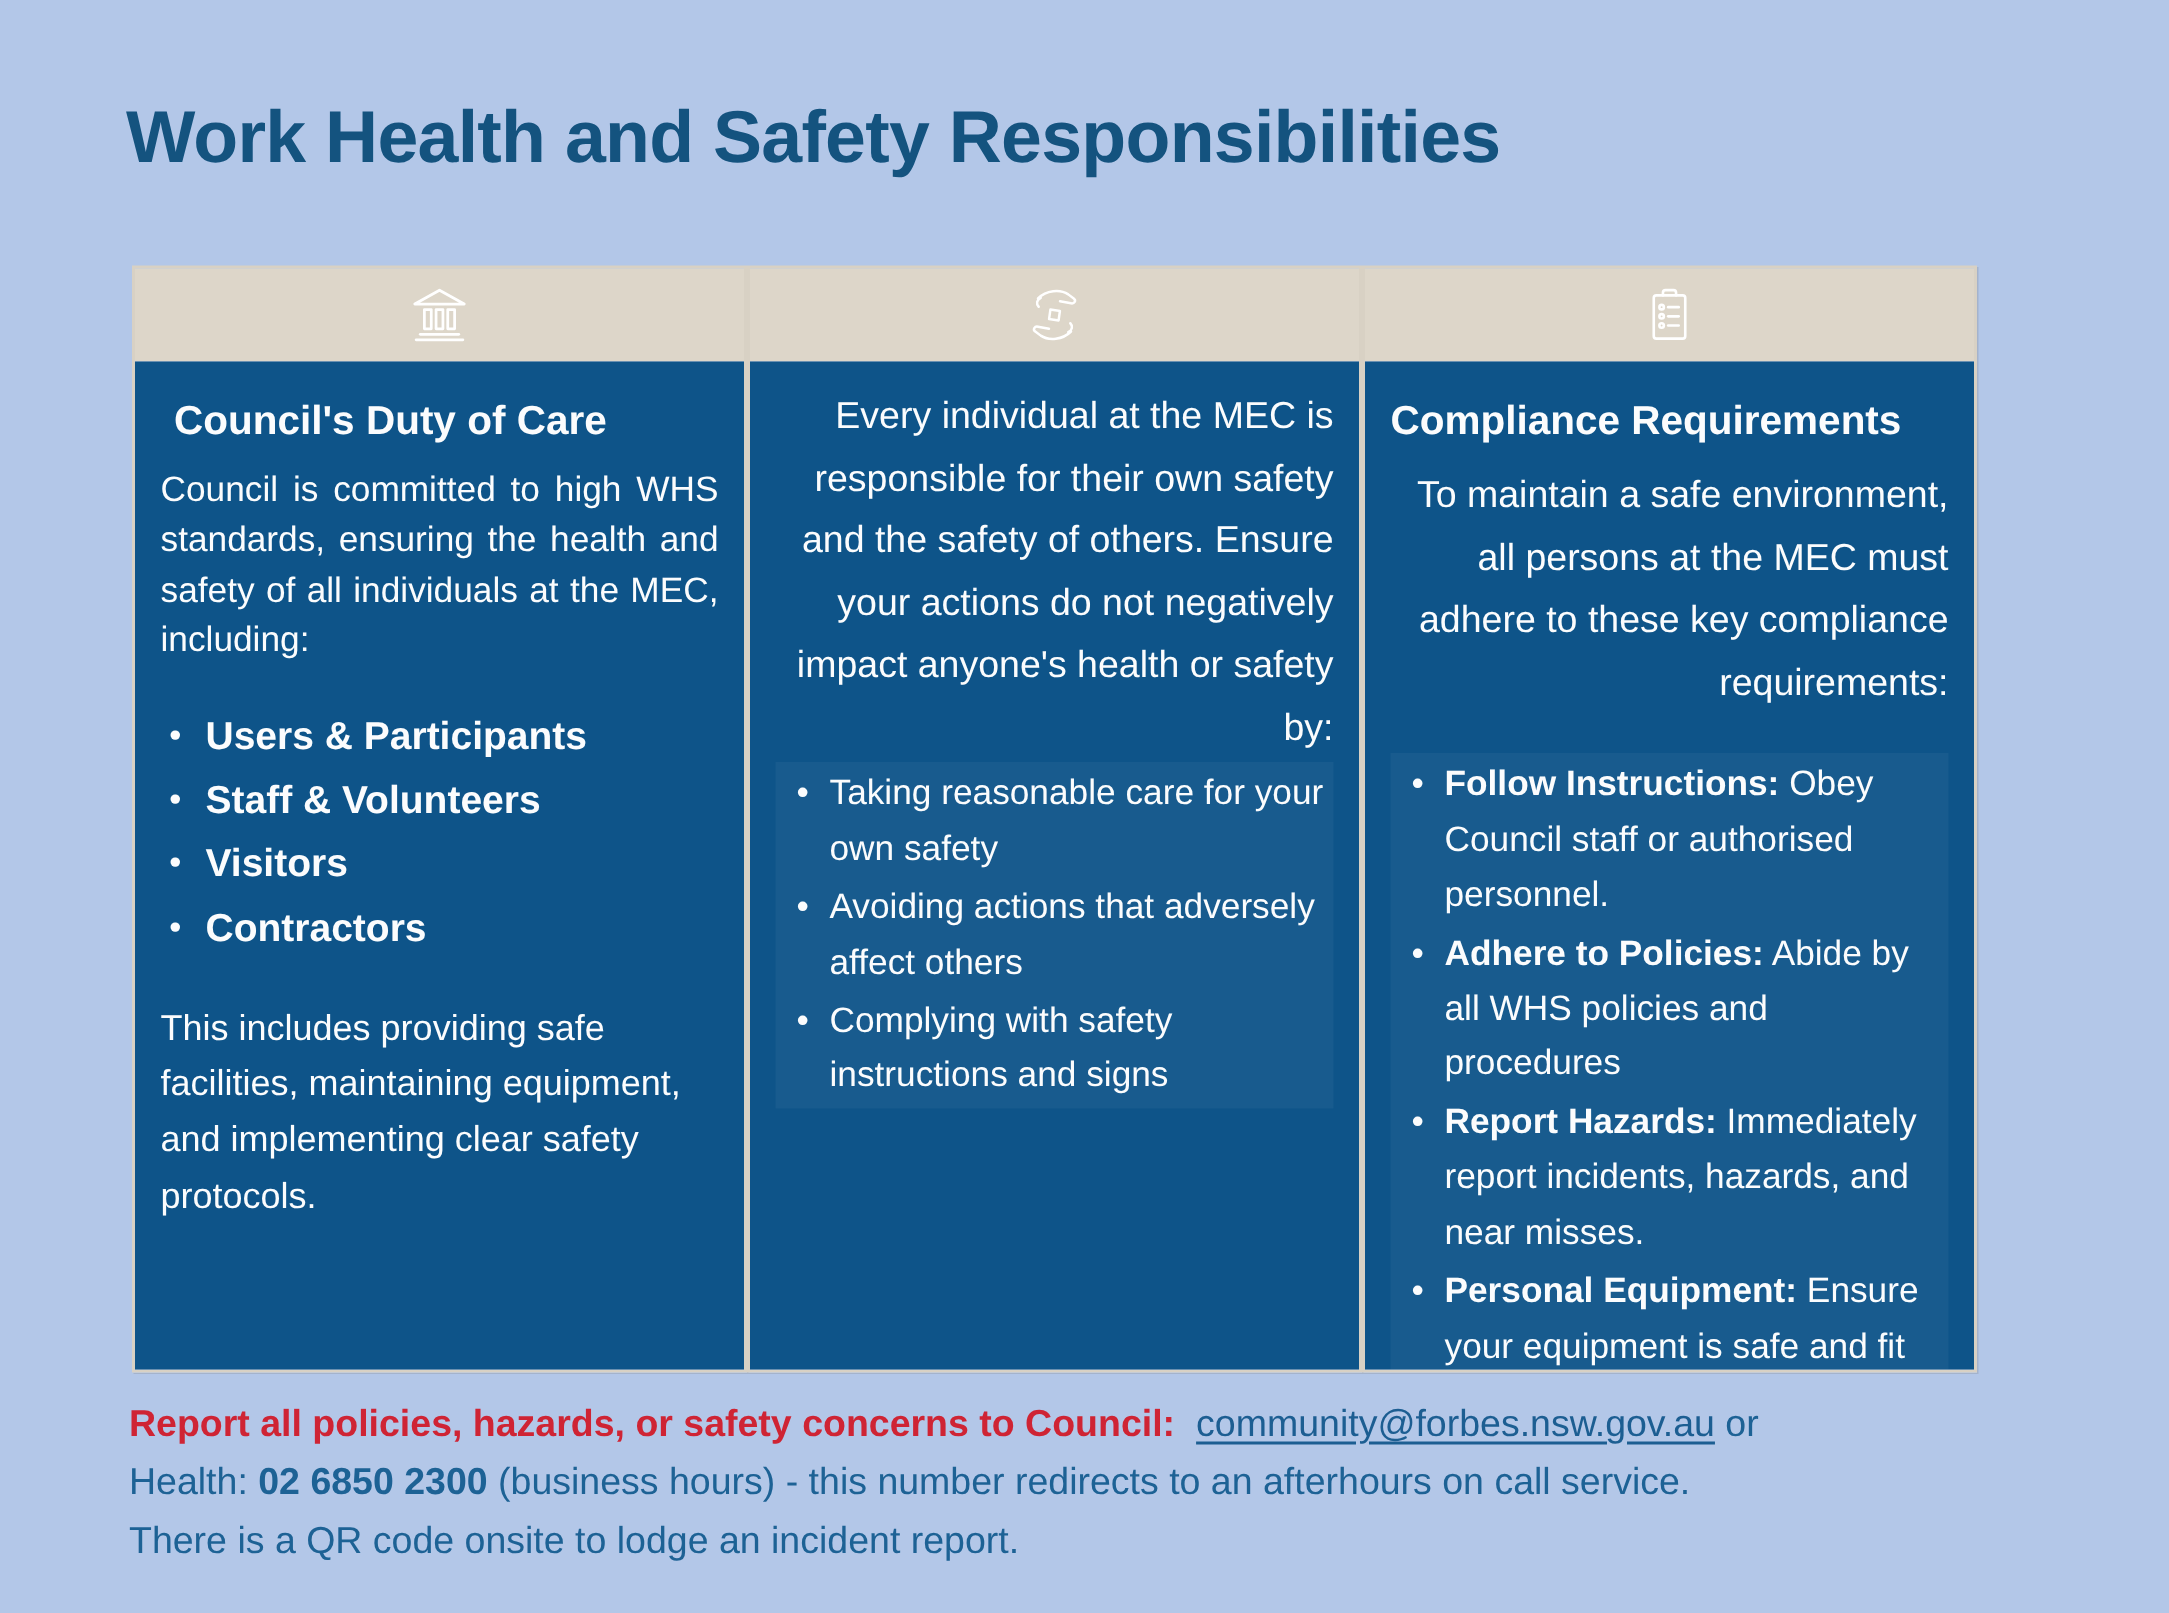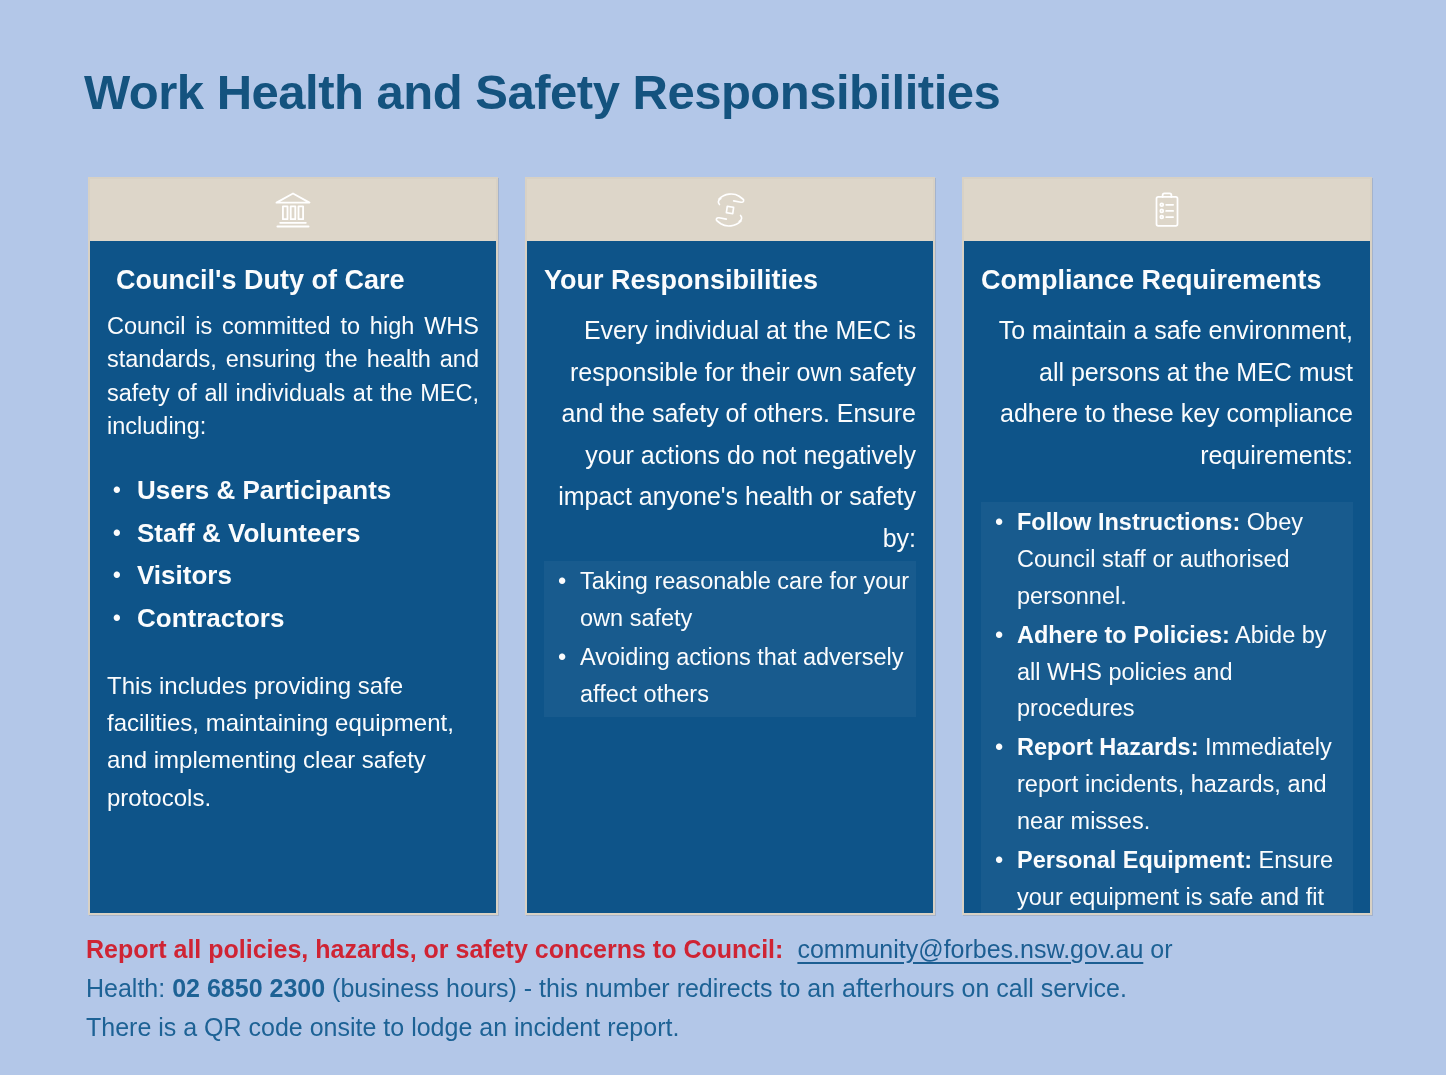"Council's Duty of Care" .cards-row { gap: 27px -> none }
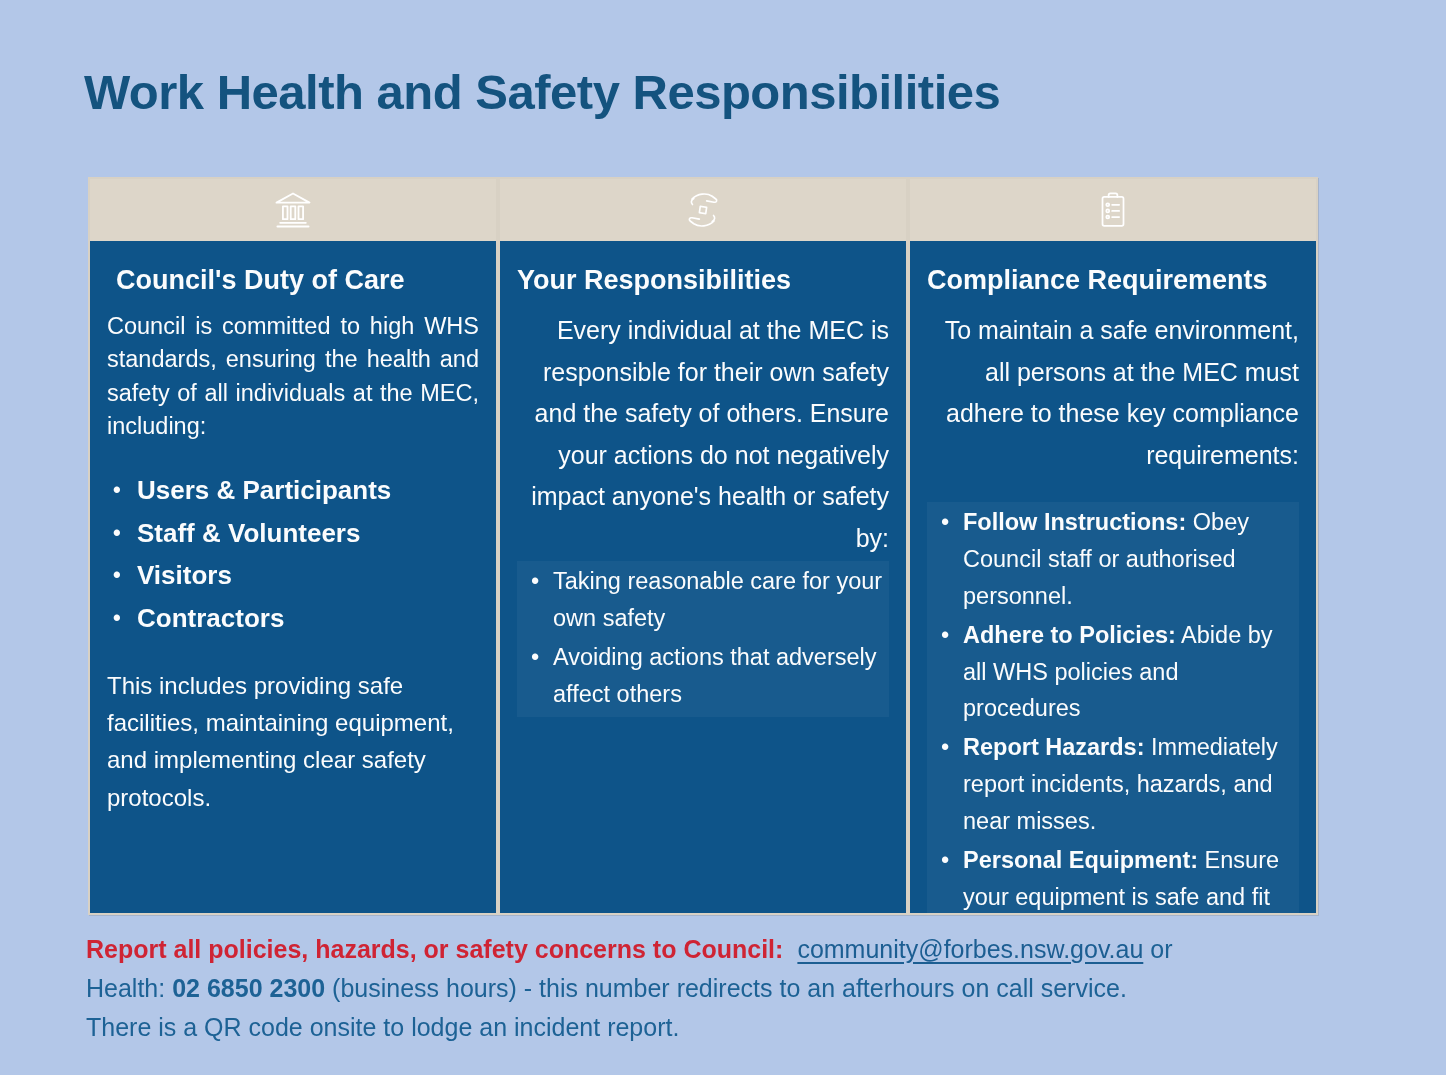"Your Responsibilities" h2.card-heading { html: <h2>Your Responsibilities</h2> -> none }
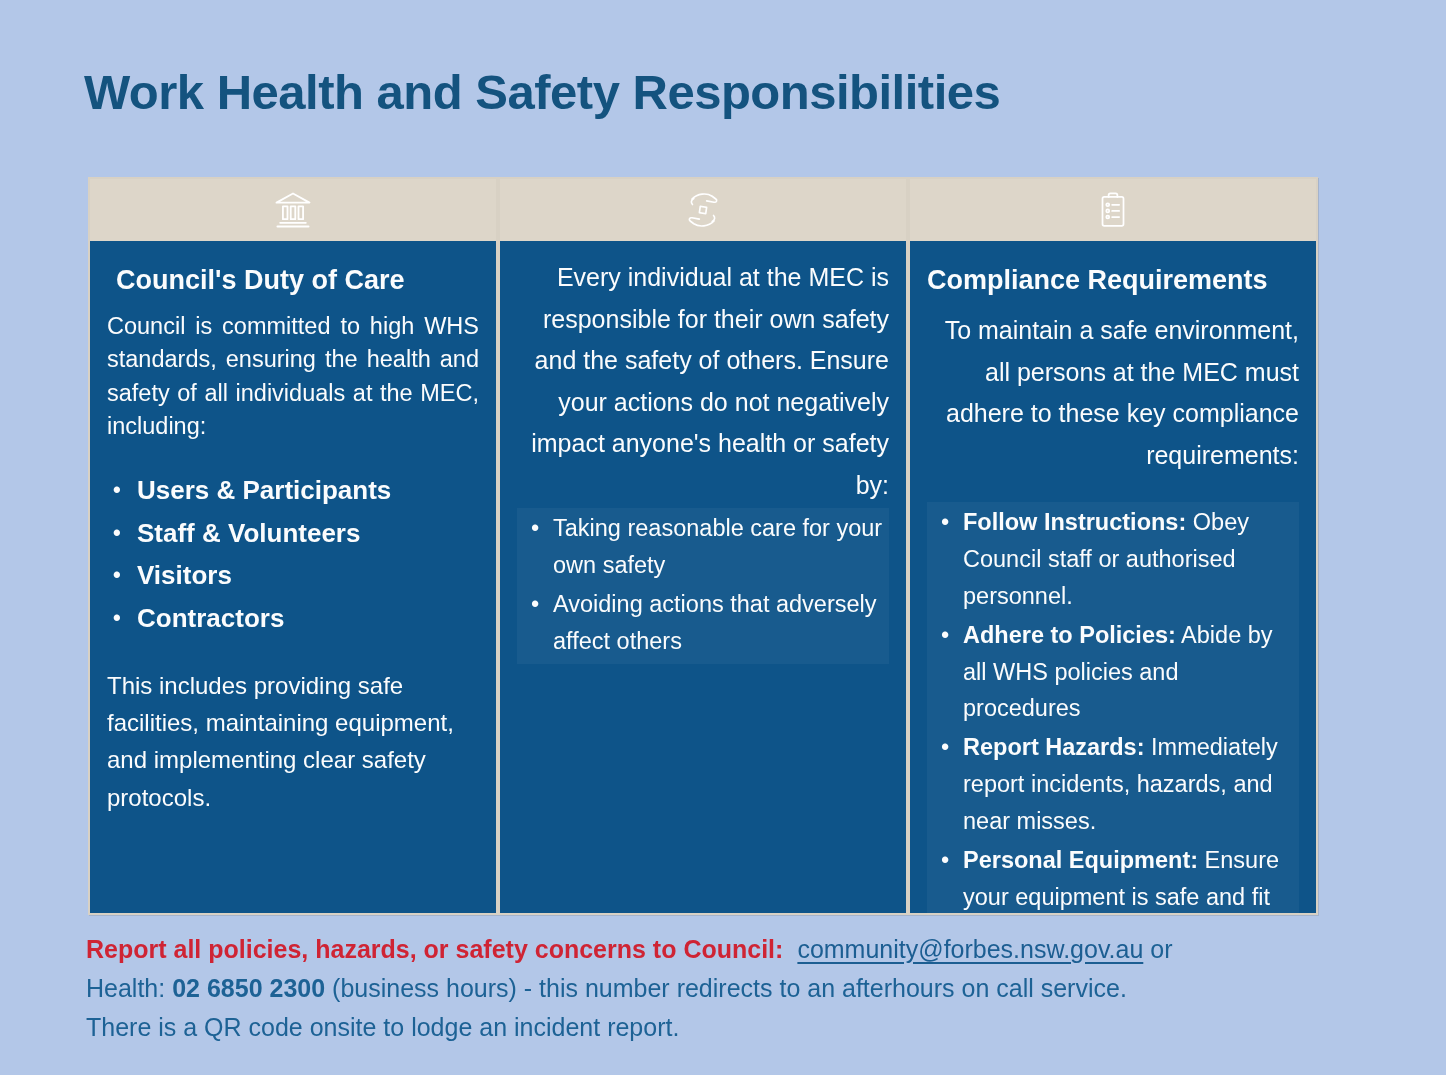"Complying with safety instructions and" li { html: none -> <li>Complying with safety instructions and signs</li> }
